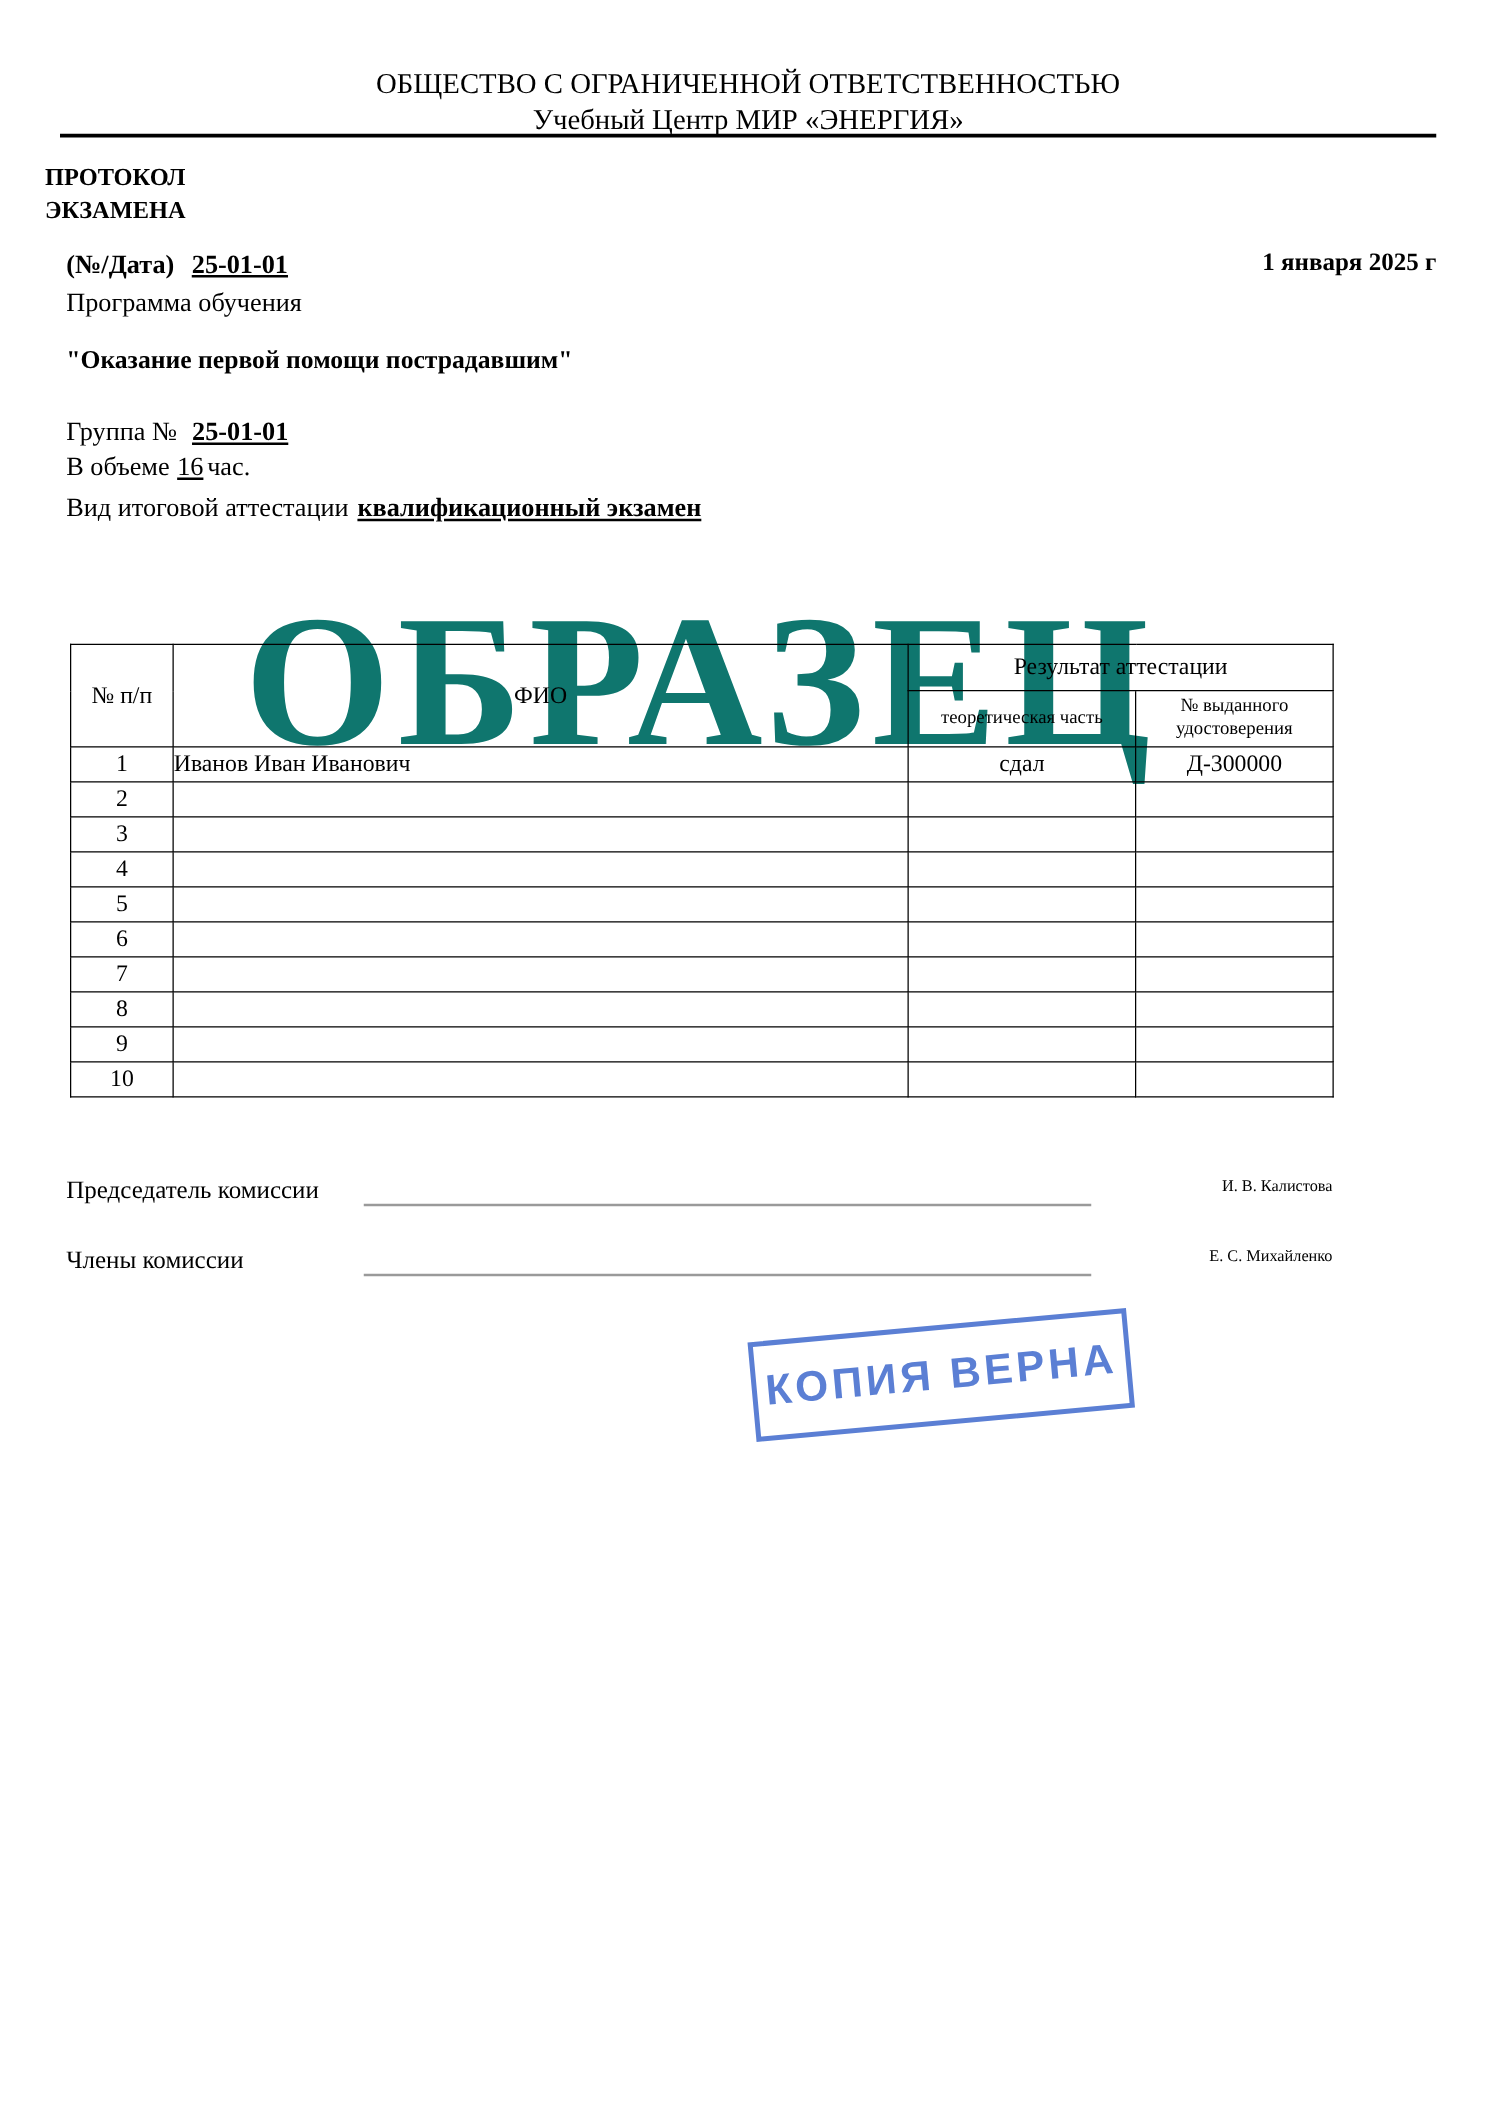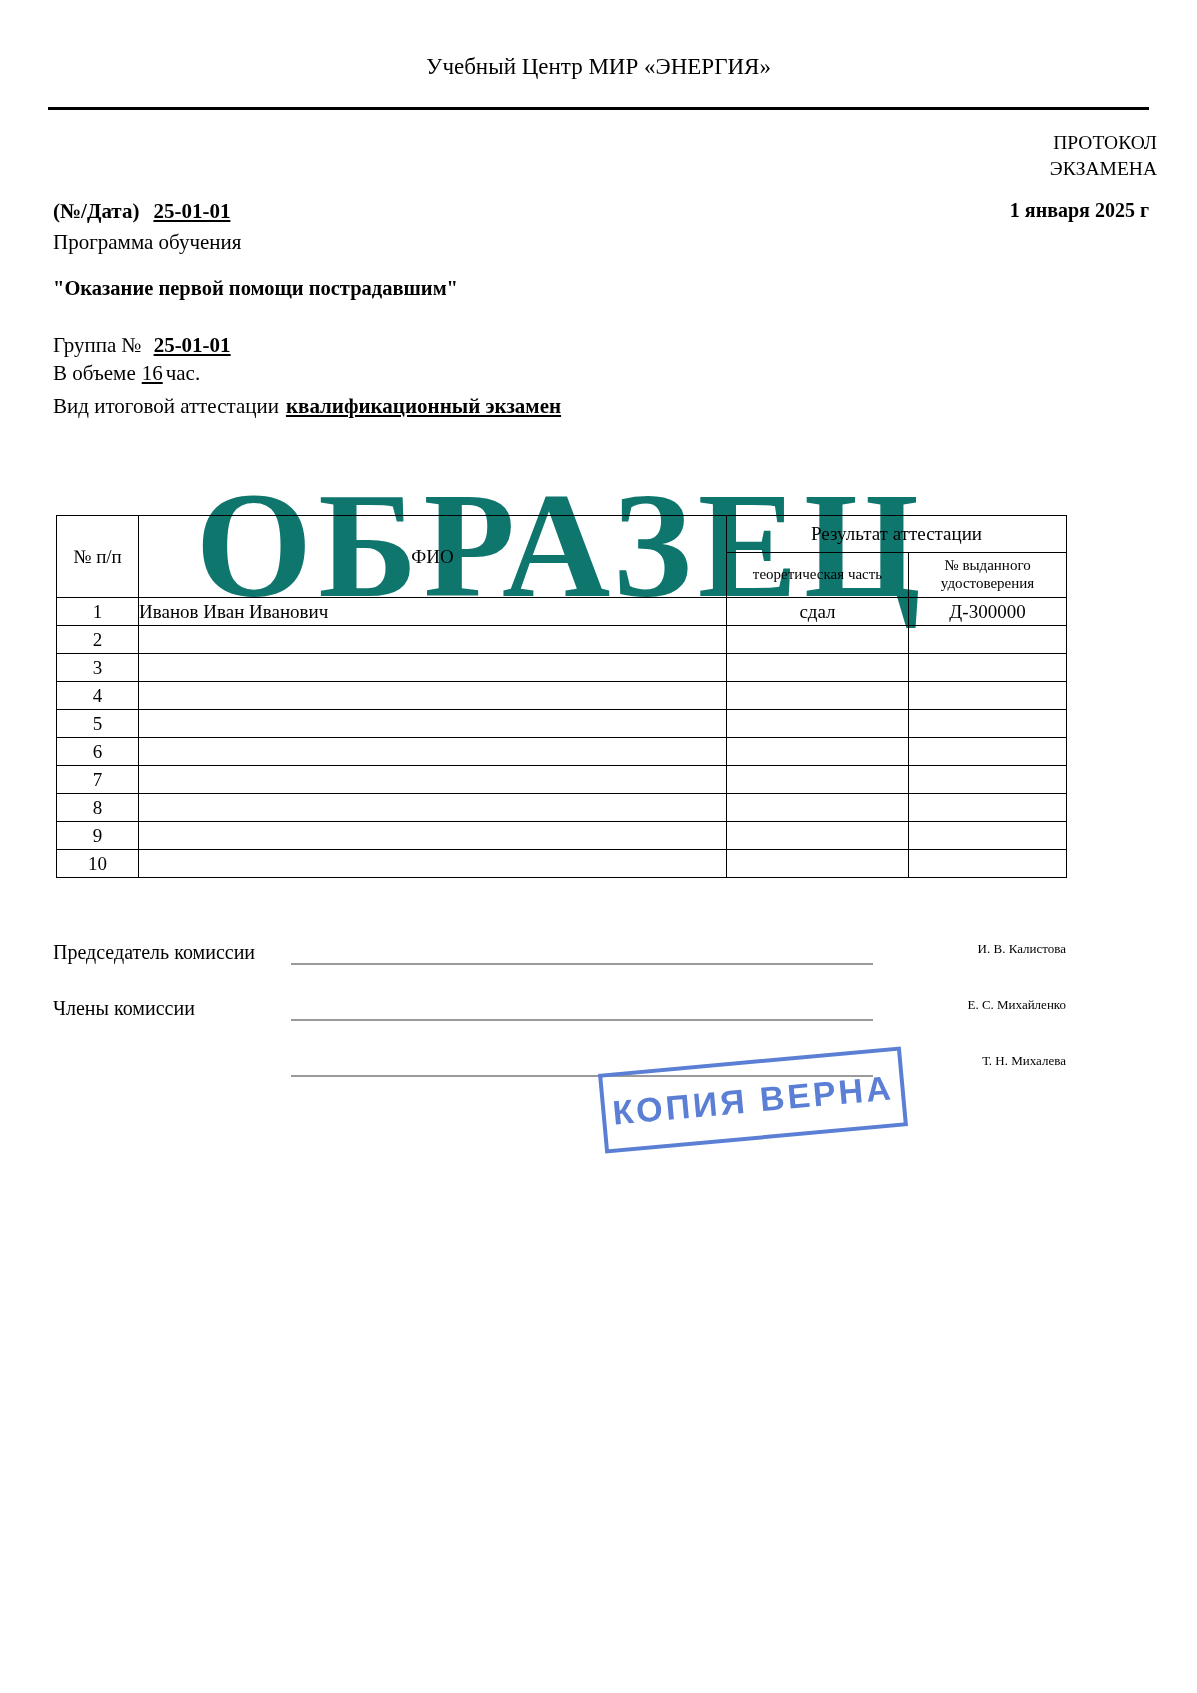"ОБЩЕСТВО С ОГРАНИЧЕННОЙ ОТВЕТСТВЕННОСТЬЮ" div.org-line1 { html: none -> <div>ОБЩЕСТВО С ОГРАНИЧЕННОЙ ОТВЕТСТВЕННОСТЬЮ</div> }
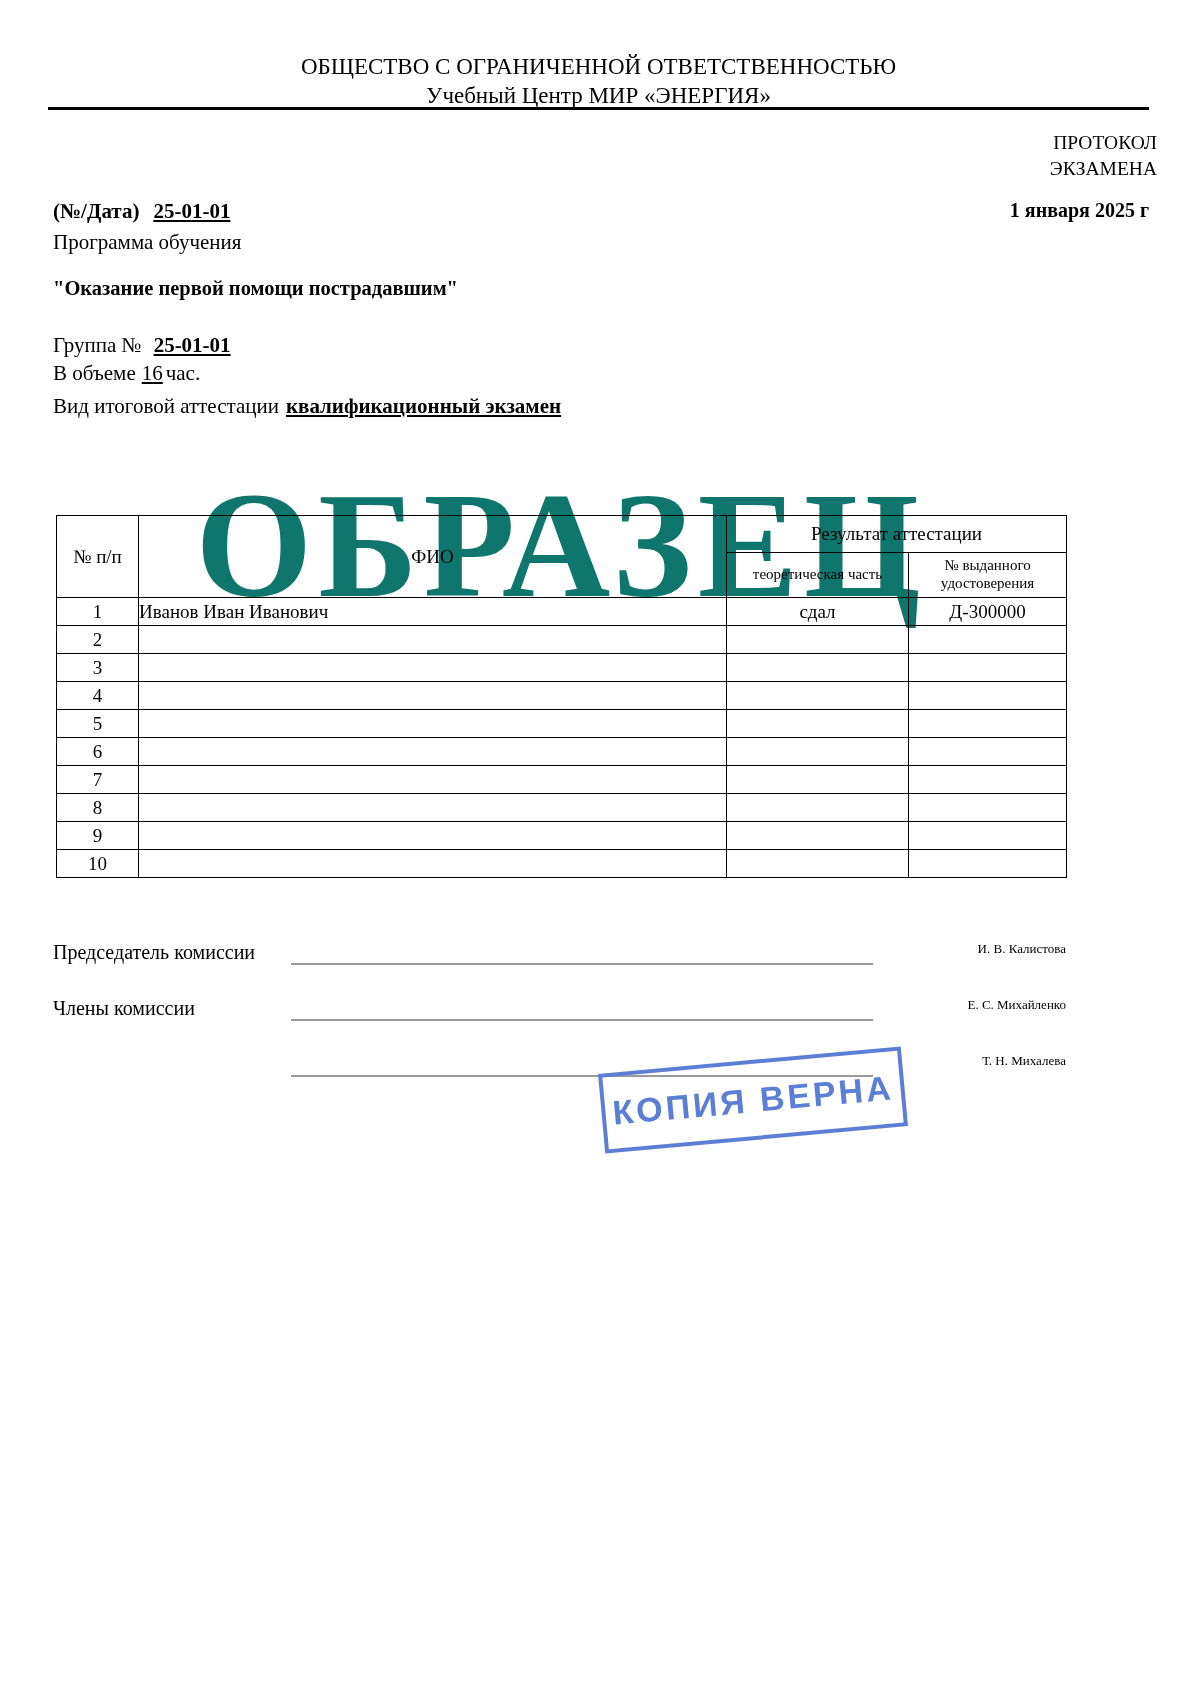"ПРОТОКОЛ" .title-block { font-weight: normal -> bold; left: 56px -> 36px; text-align: right -> left }
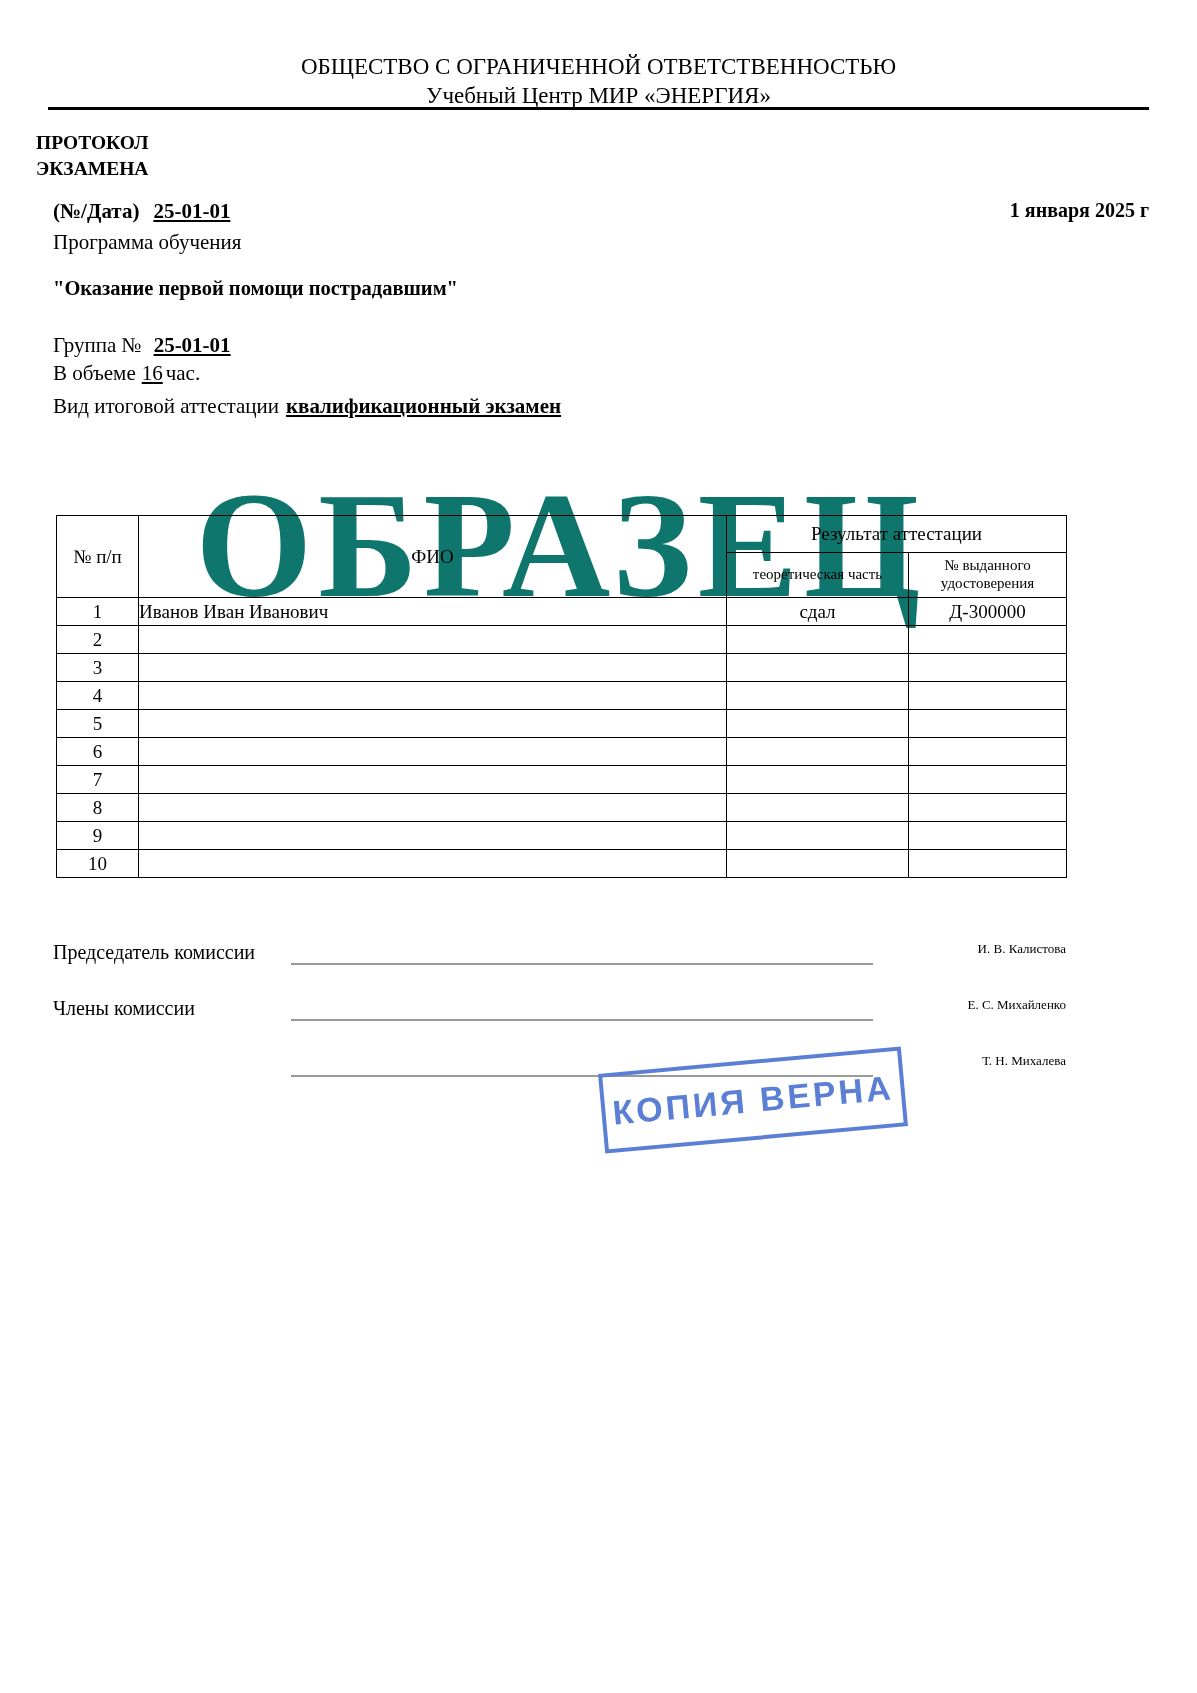"Т. Н. Михалева" div.sign-row { html: <div> <div></div> <div></div> <div>Т. Н. Михалева</div> </div> -> none }
